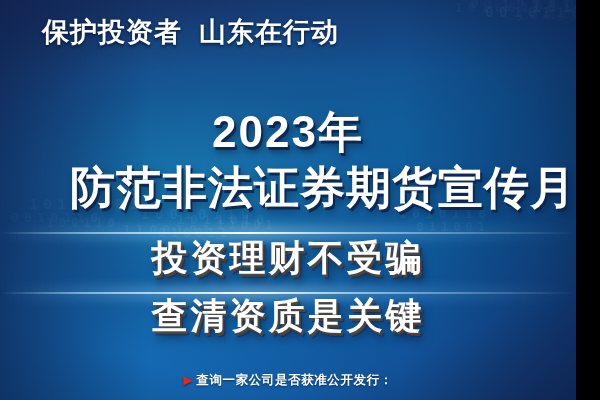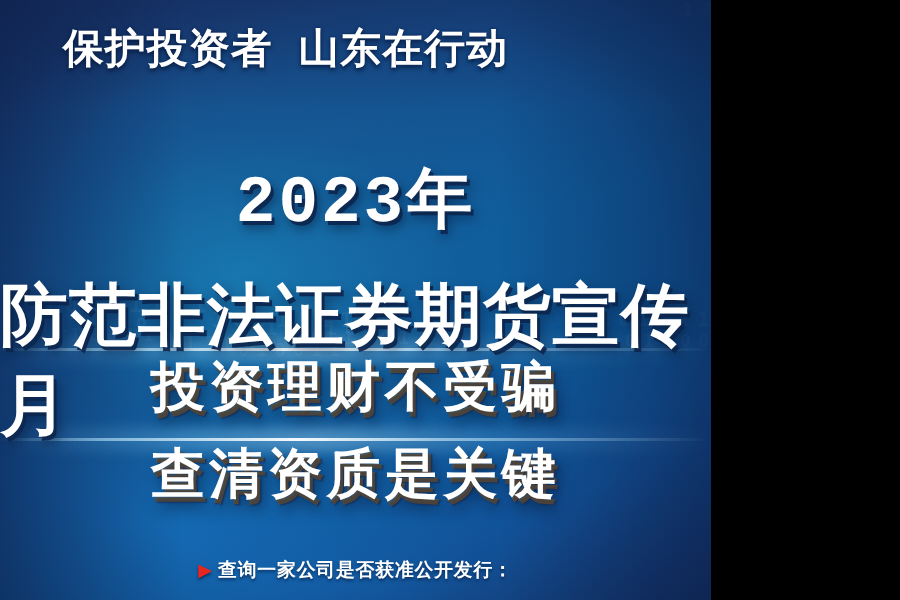"保护投资者 山东在行动" #poster { width: 474px -> 576px }
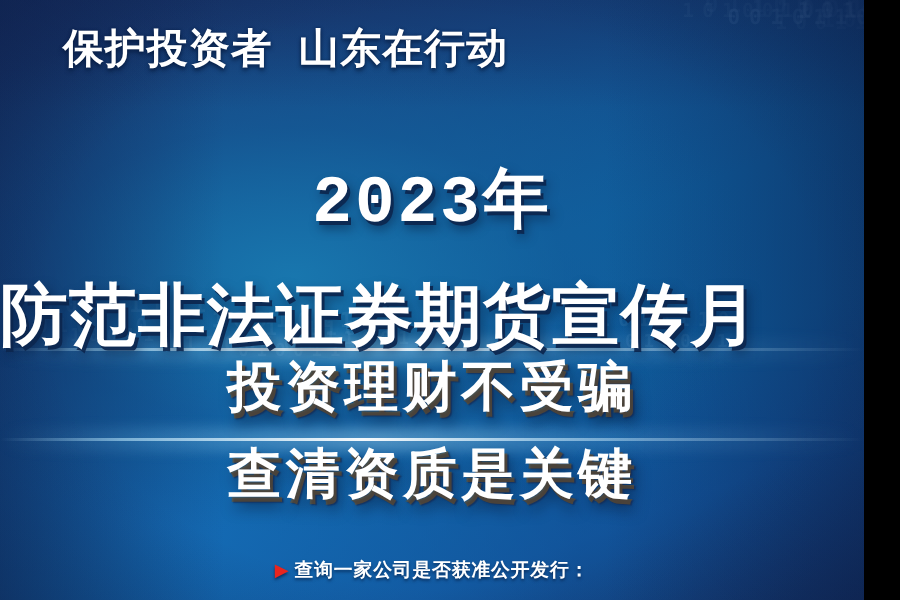"2023年" #year-line { font-family: Liberation Mono, monospace -> none }
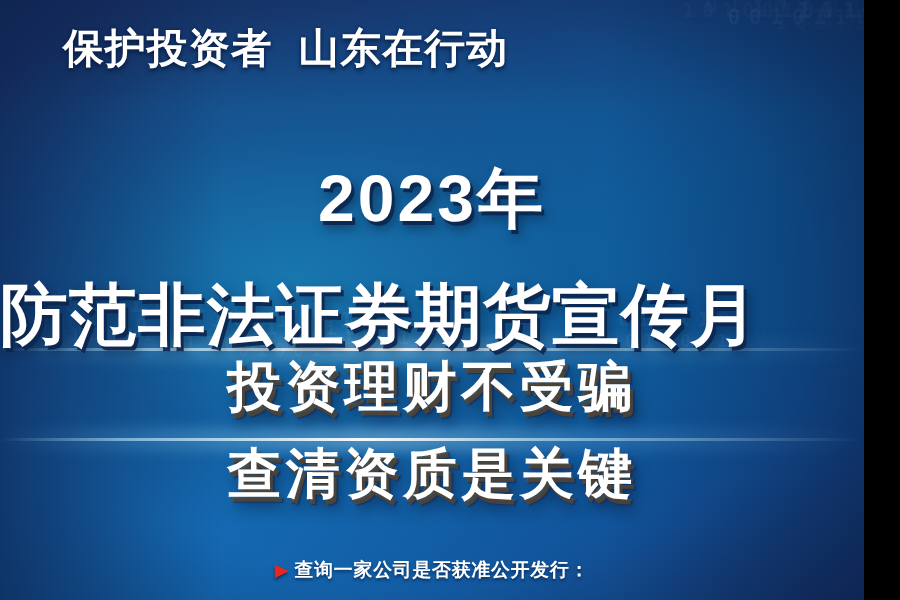"防范非法证券期货宣传月" #campaign-line { margin-top: 22px -> none; text-align: left -> right }
